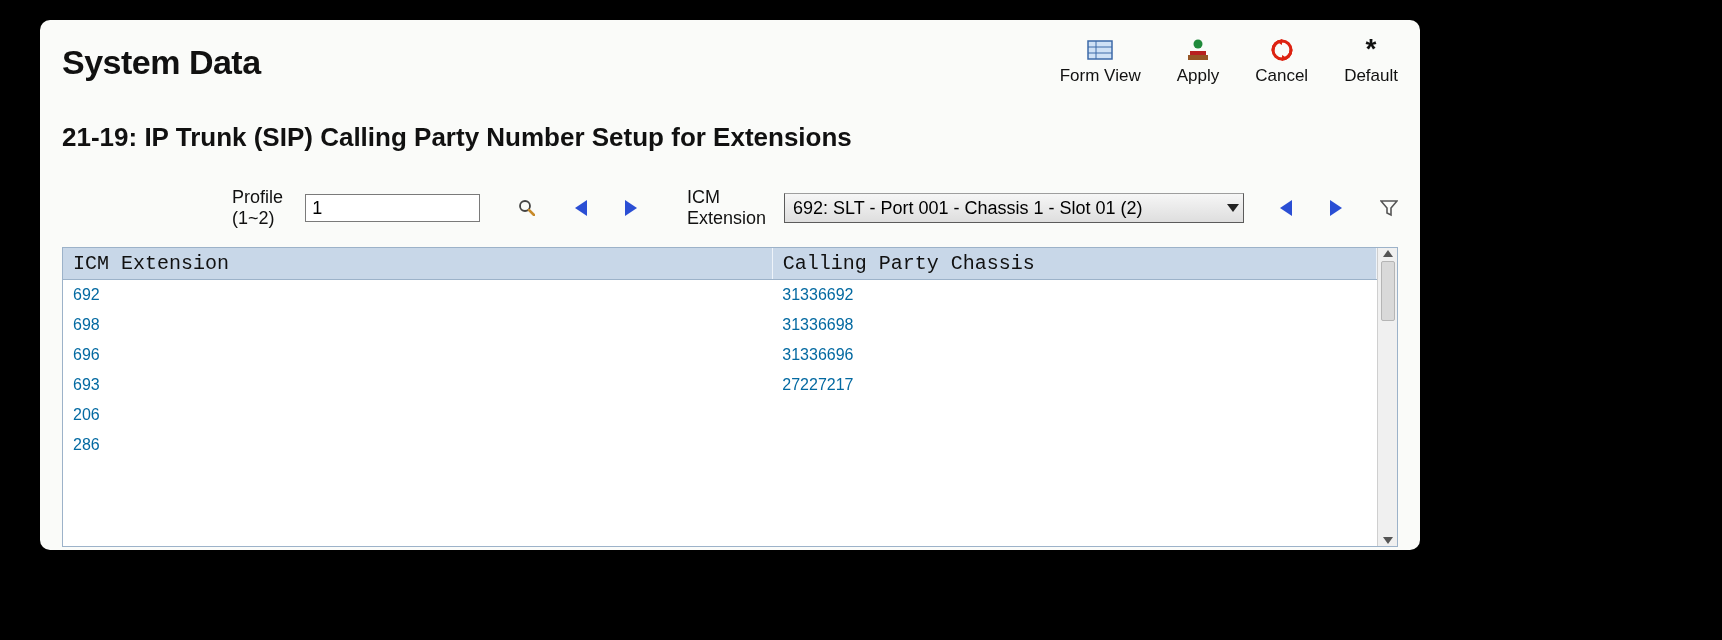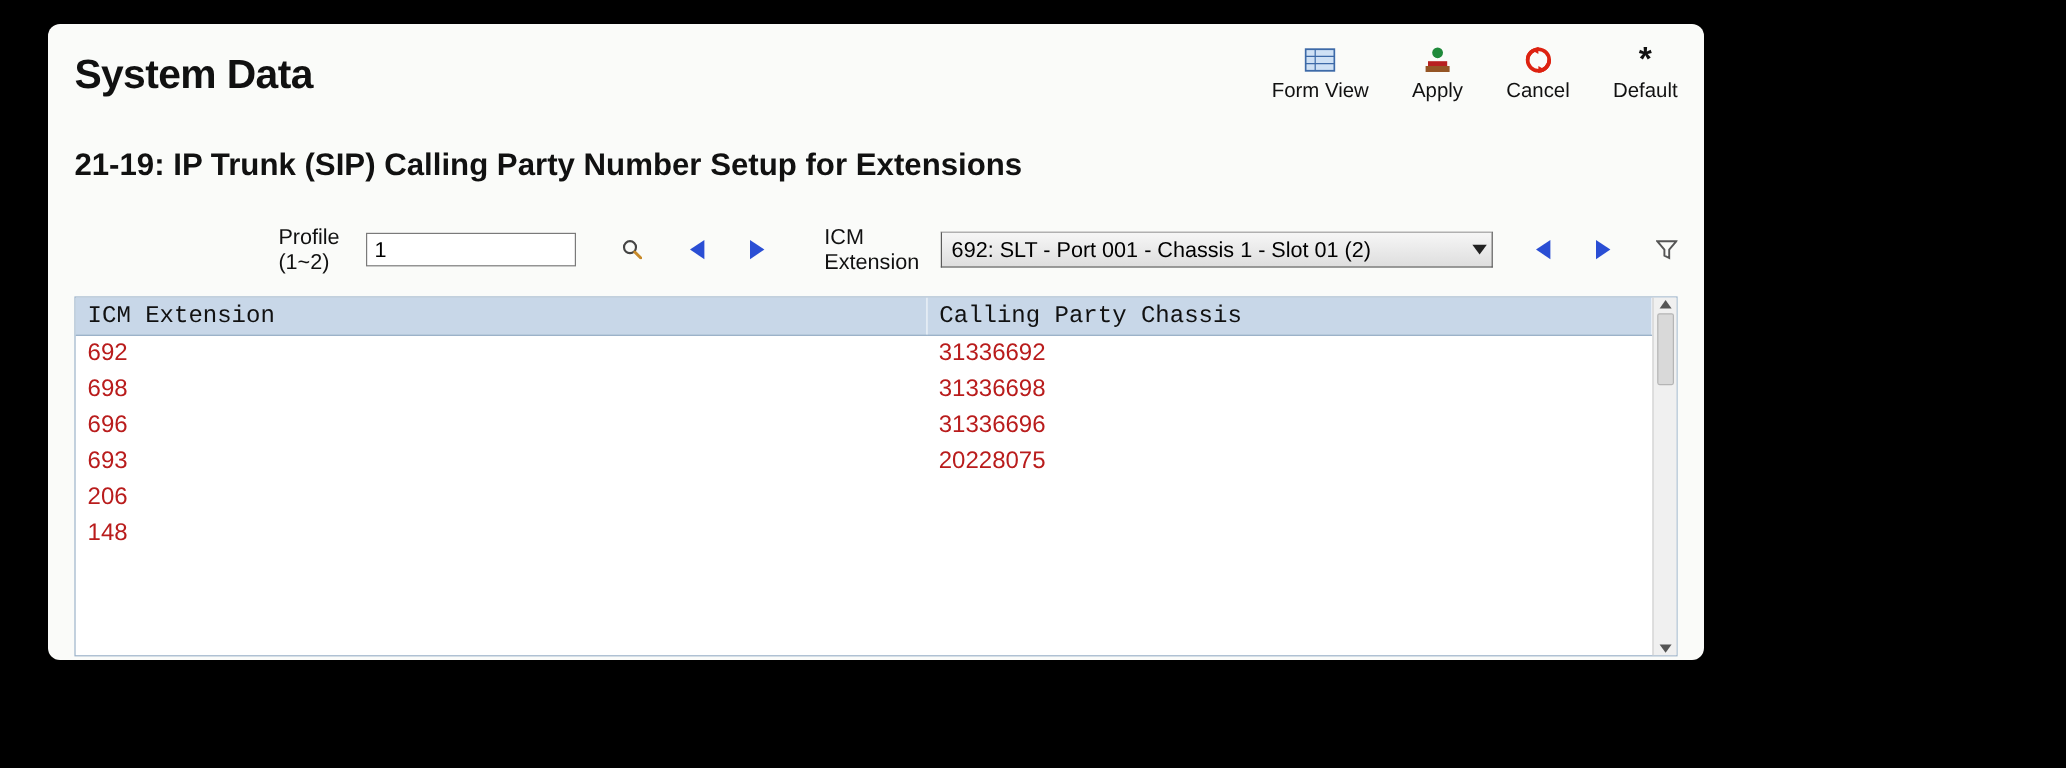"692" tbody td { color: #b91c1c -> #0369a1; font-size: 20px -> 16px }
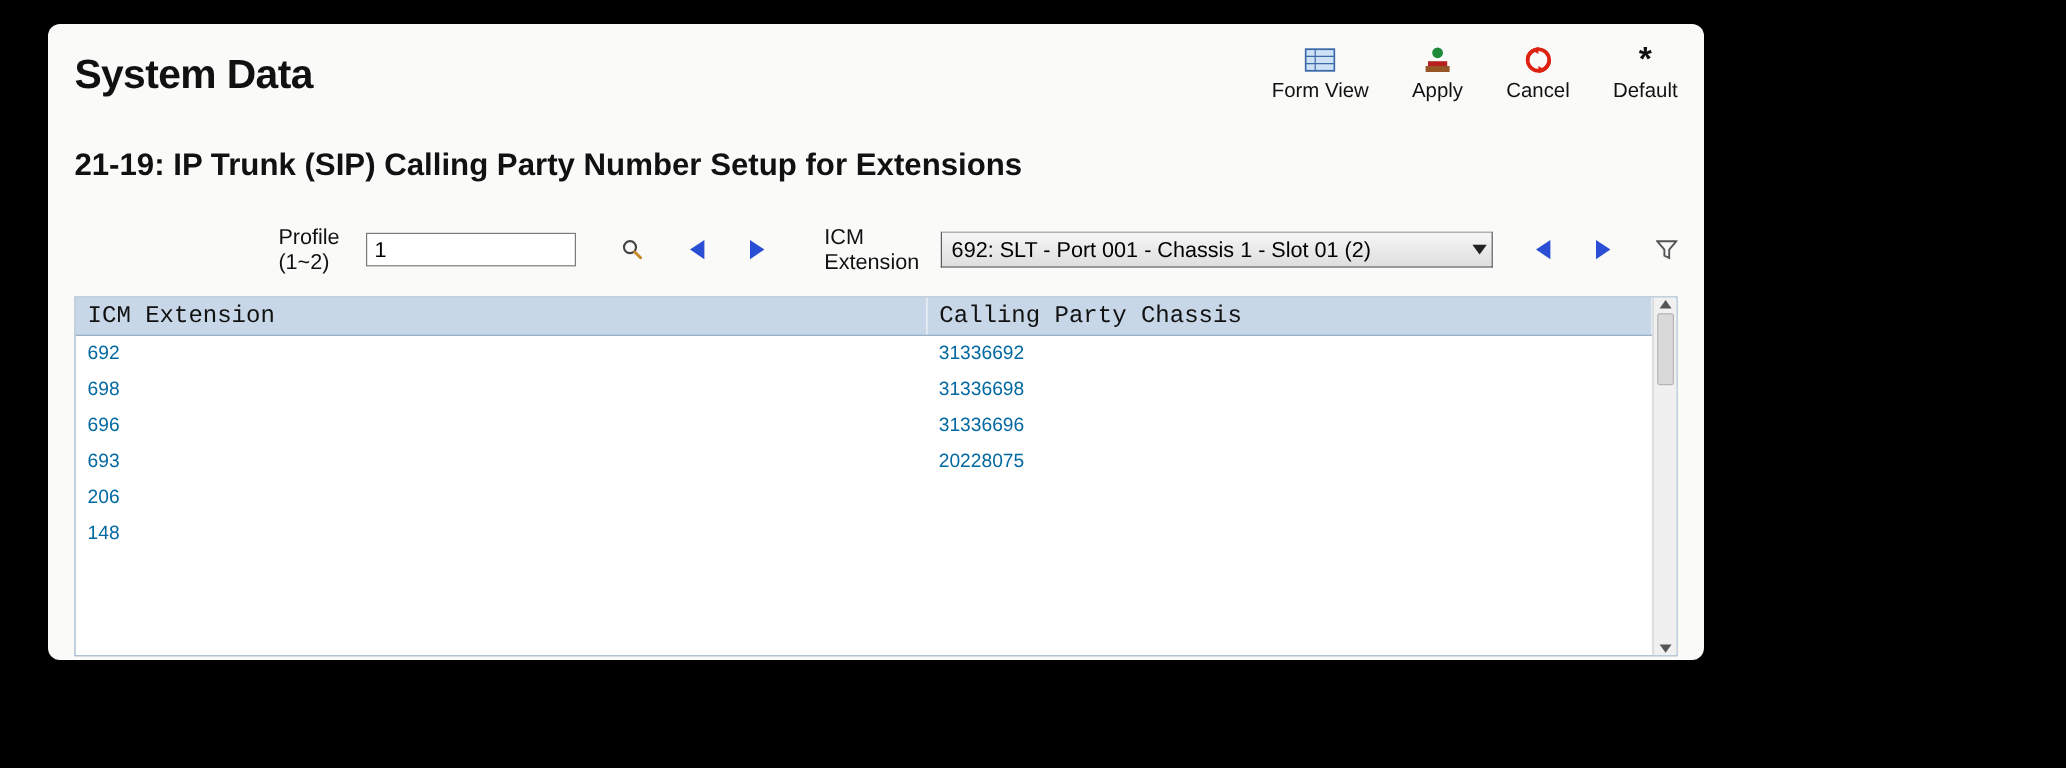"20228075" td { text: 20228075 -> 27227217 }
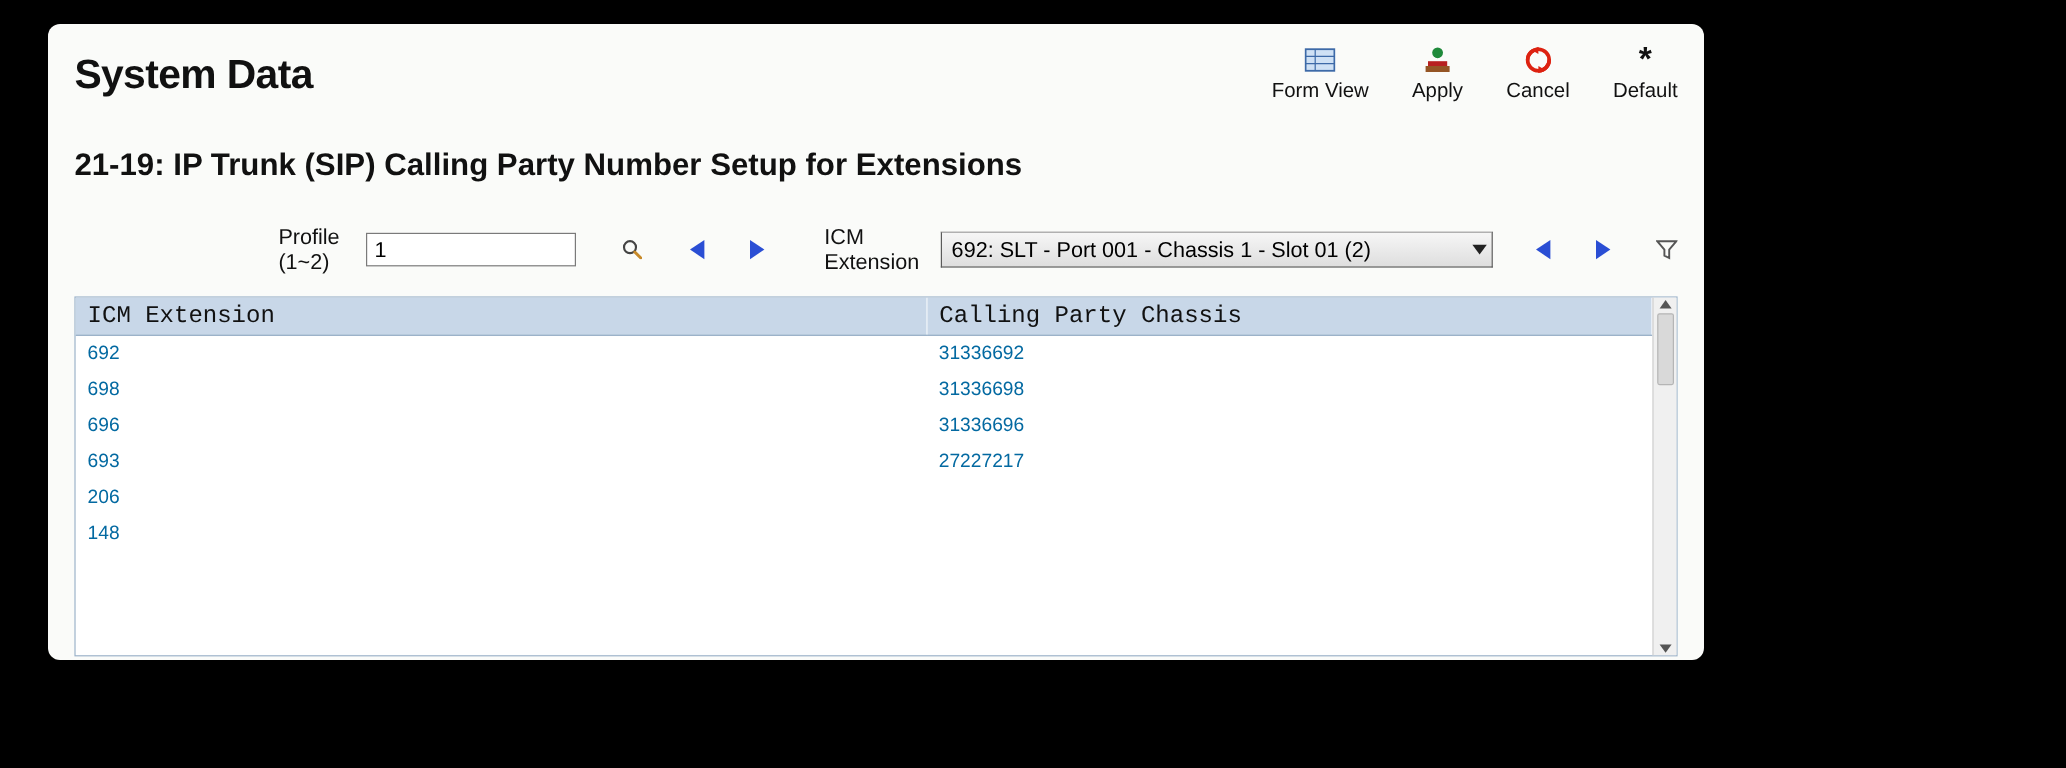"148" td { text: 148 -> 286 }
